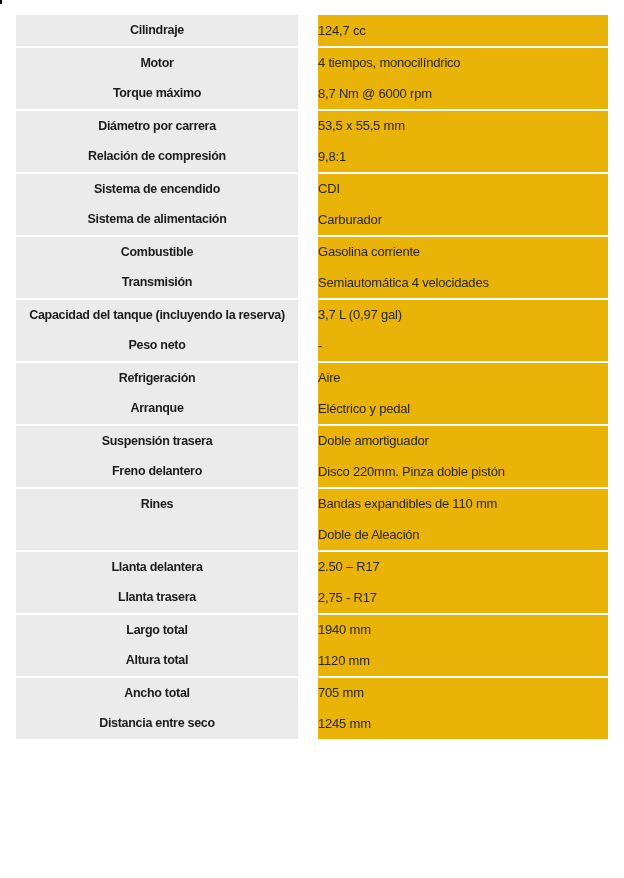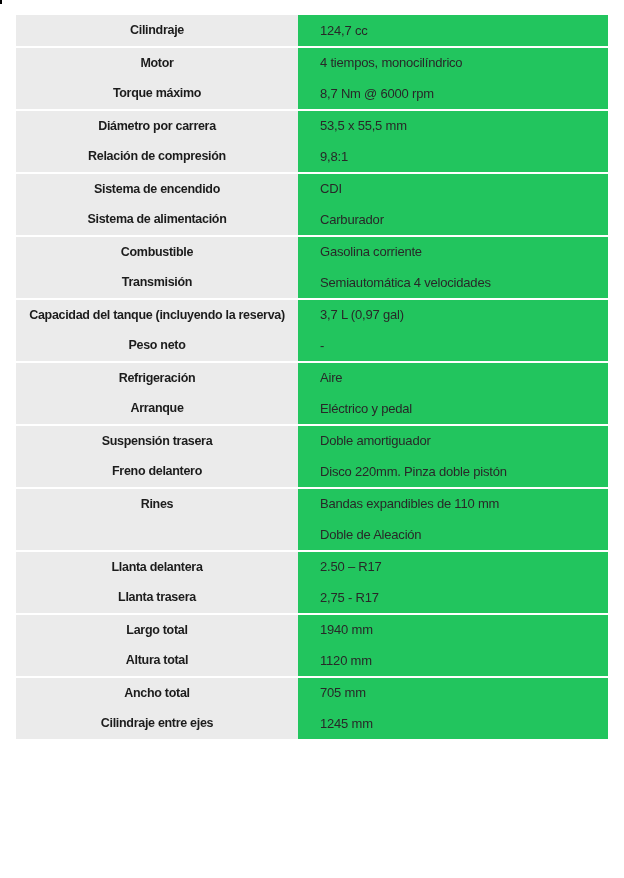"Cilindraje" .spec-group { gap: none -> 20px }
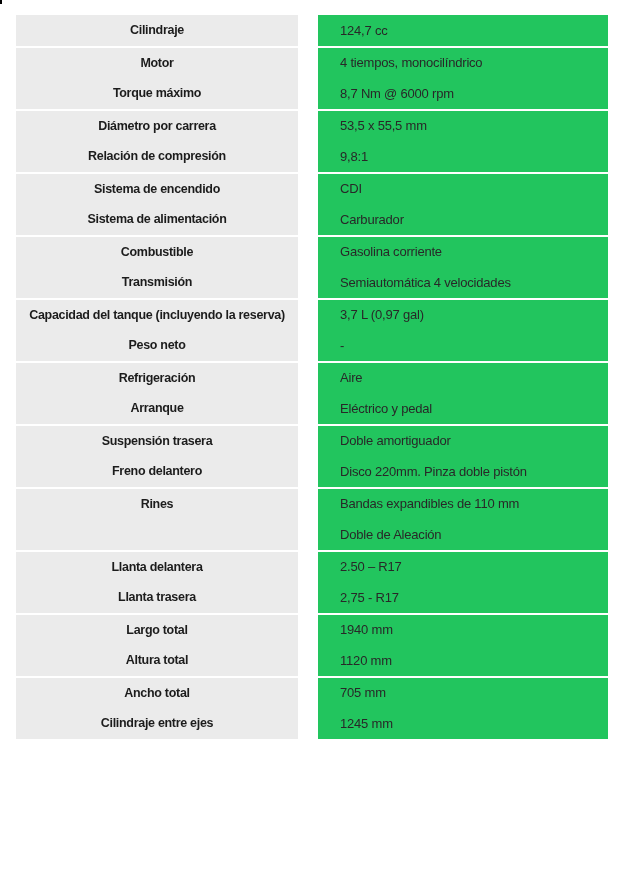"124,7 cc" .spec-value-cell { background: #22c55e -> #eab308; padding-left: 22px -> none }
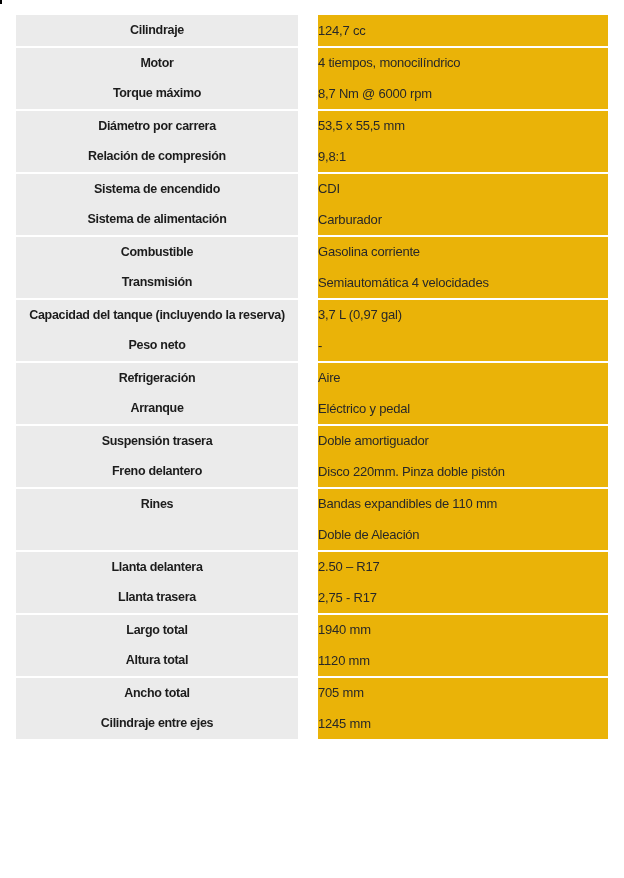"Cilindraje entre ejes" div.spec-label { text: Cilindraje entre ejes -> Distancia entre seco }
